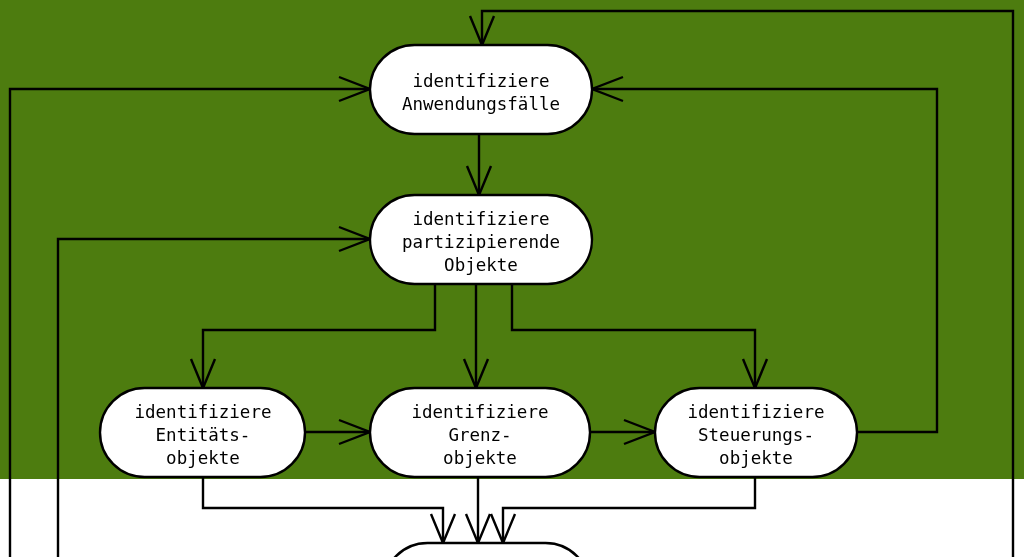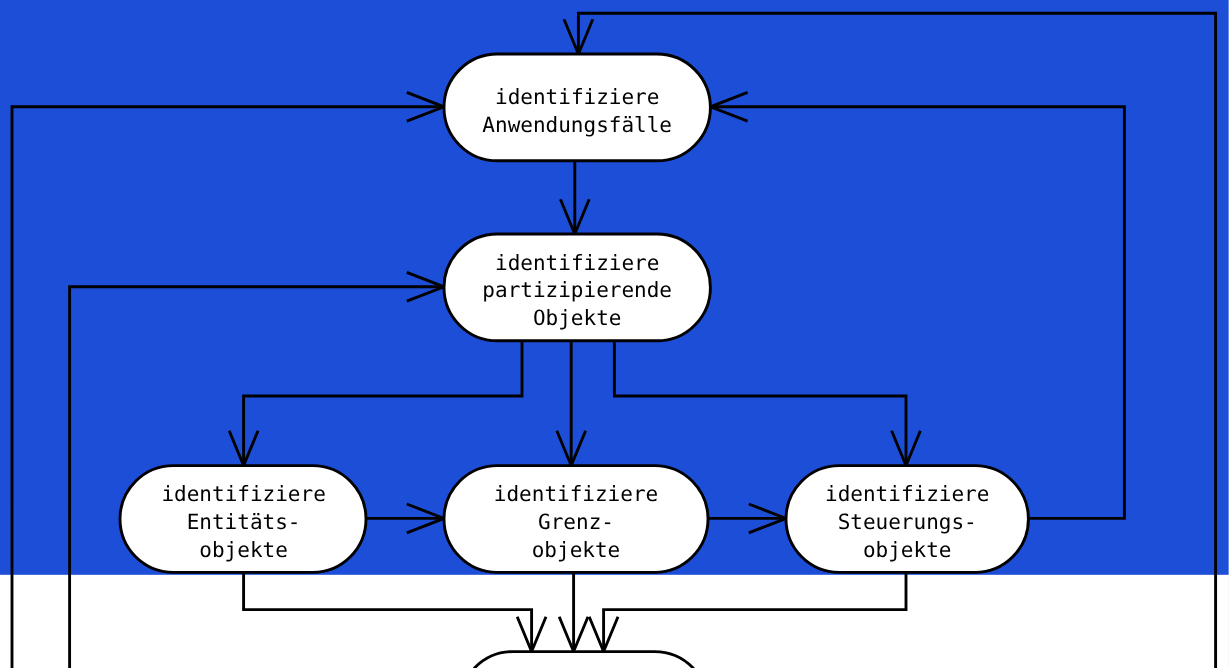"identifiziere" #diagram-root { background: #1d4ed8 -> #4d7c0f }
